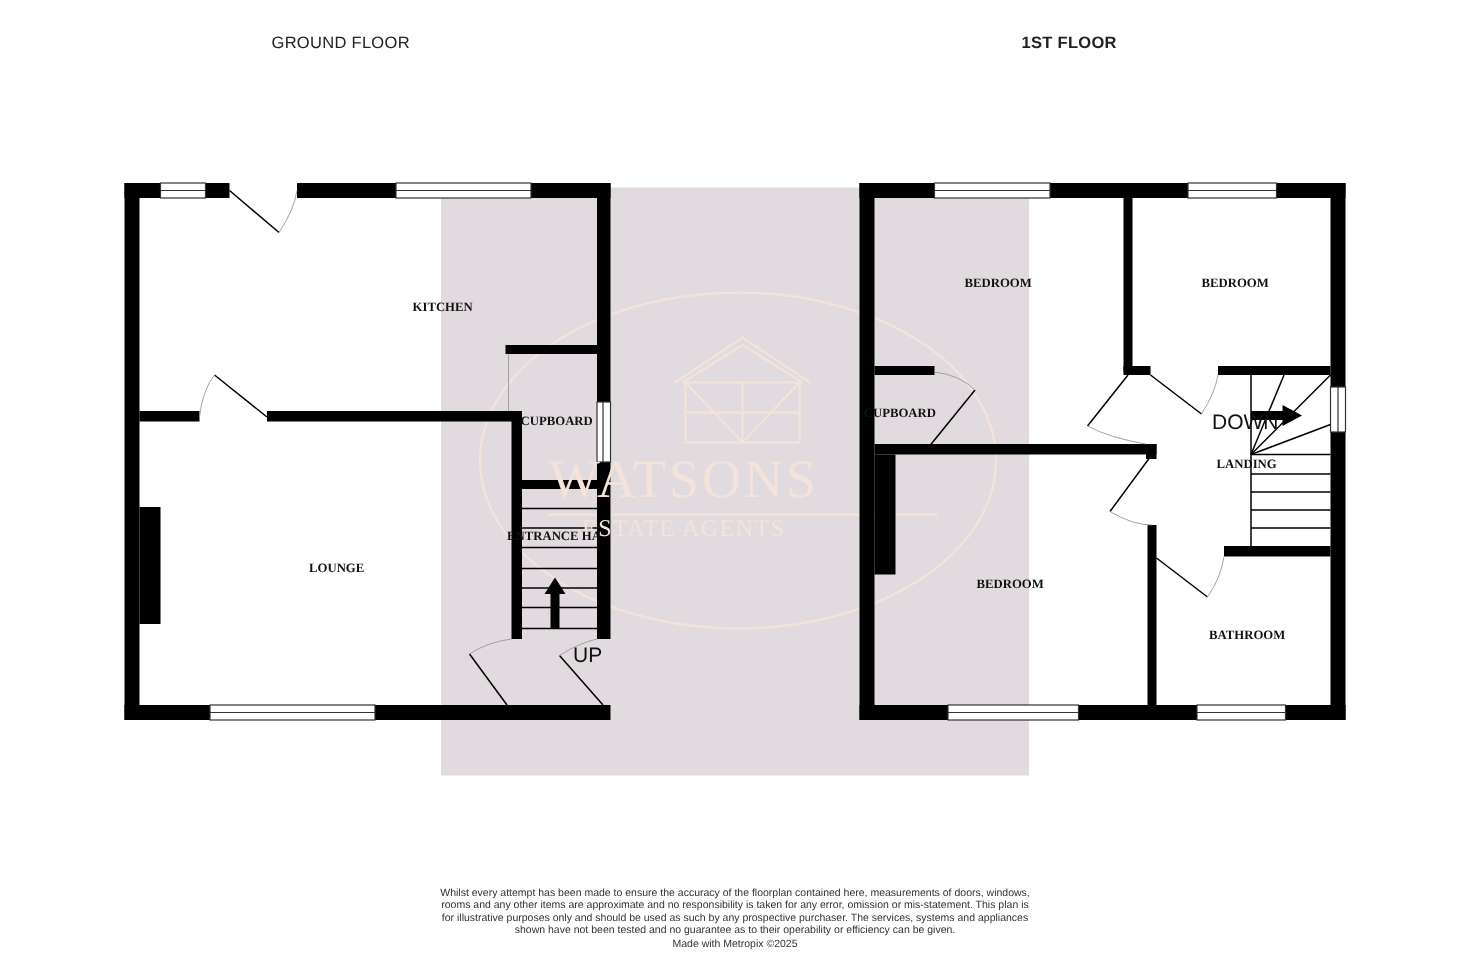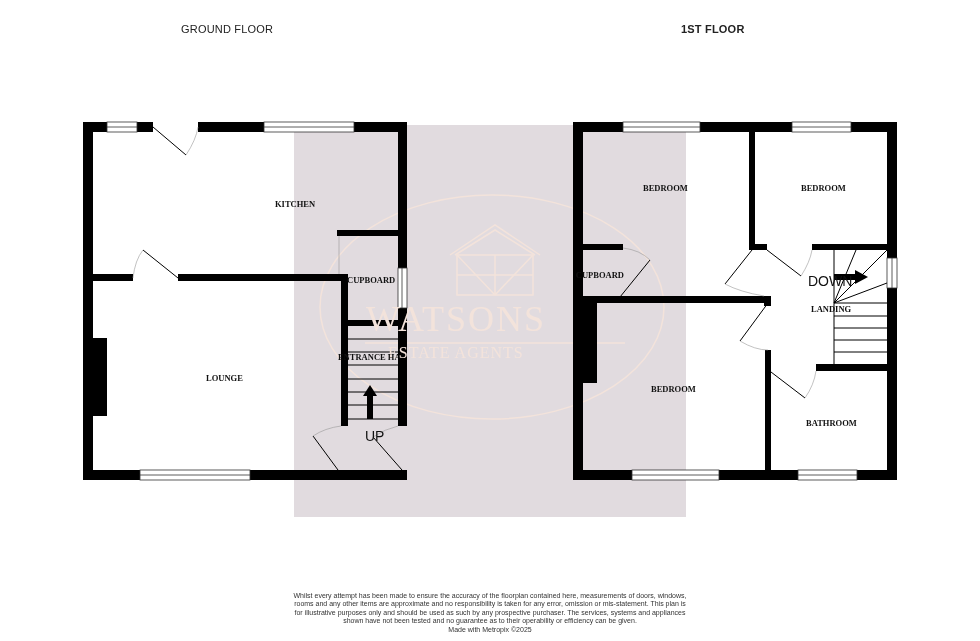"UP" div.small-label { left: 365px -> 382px }
